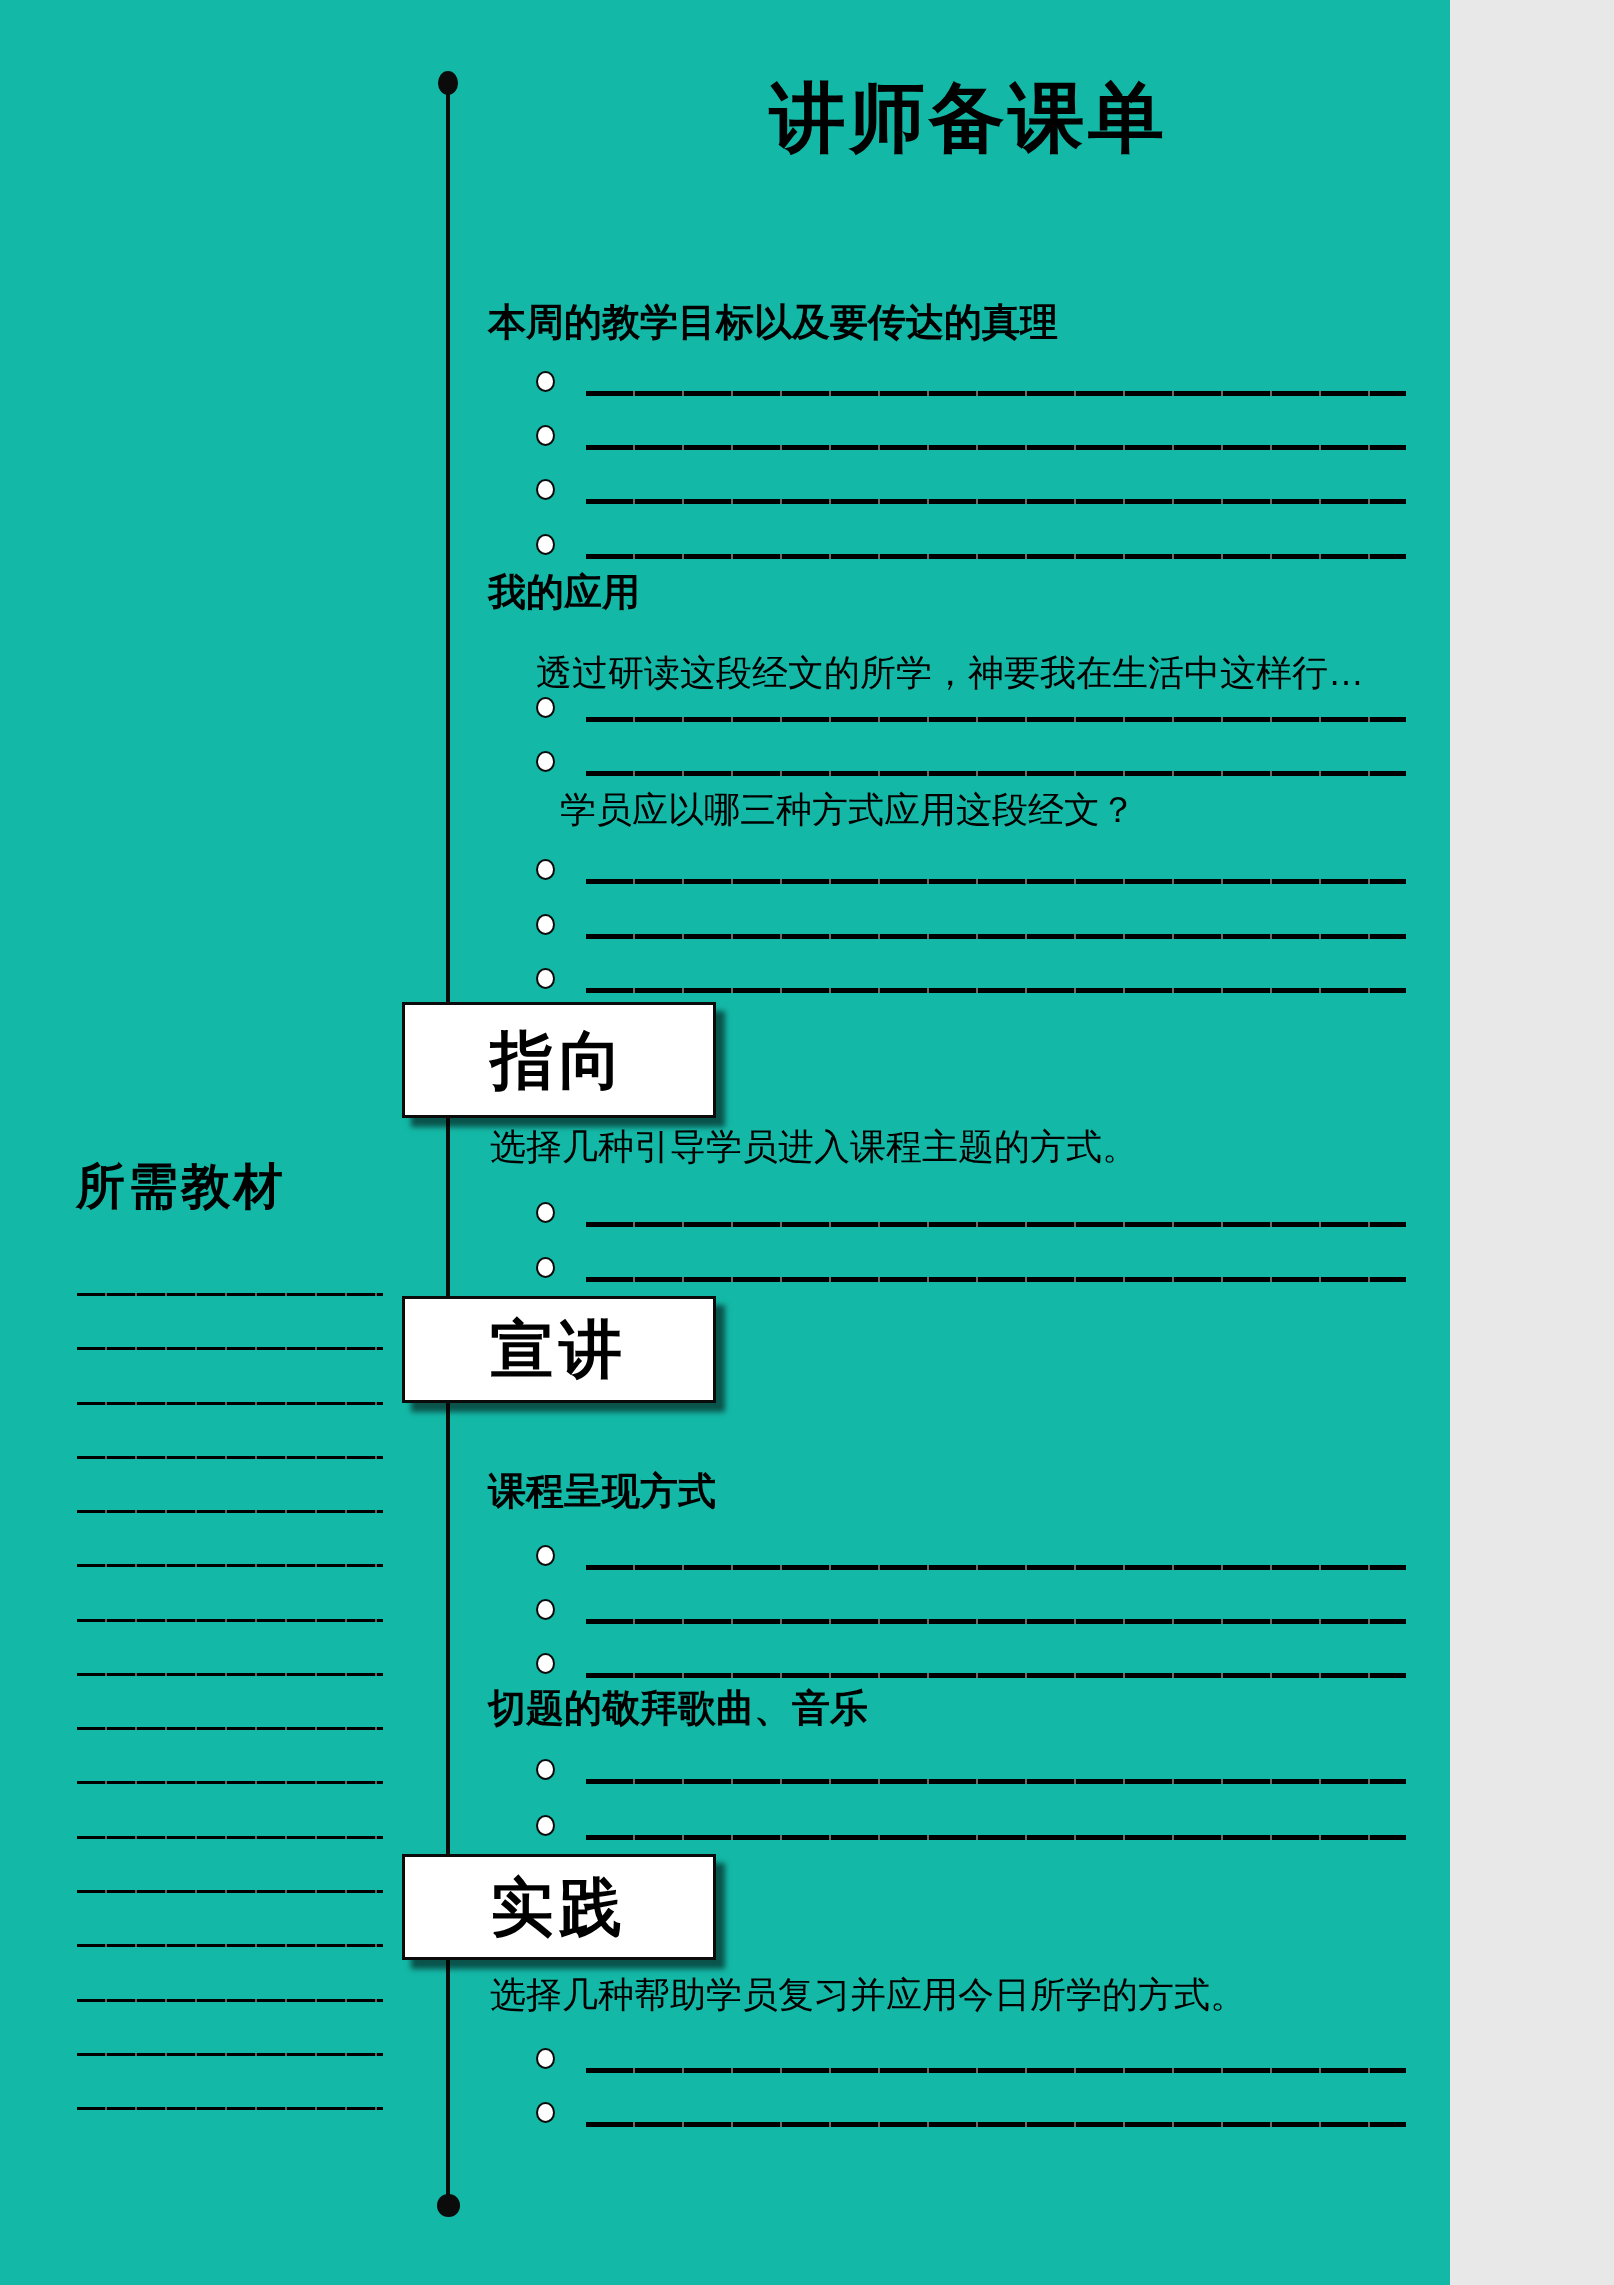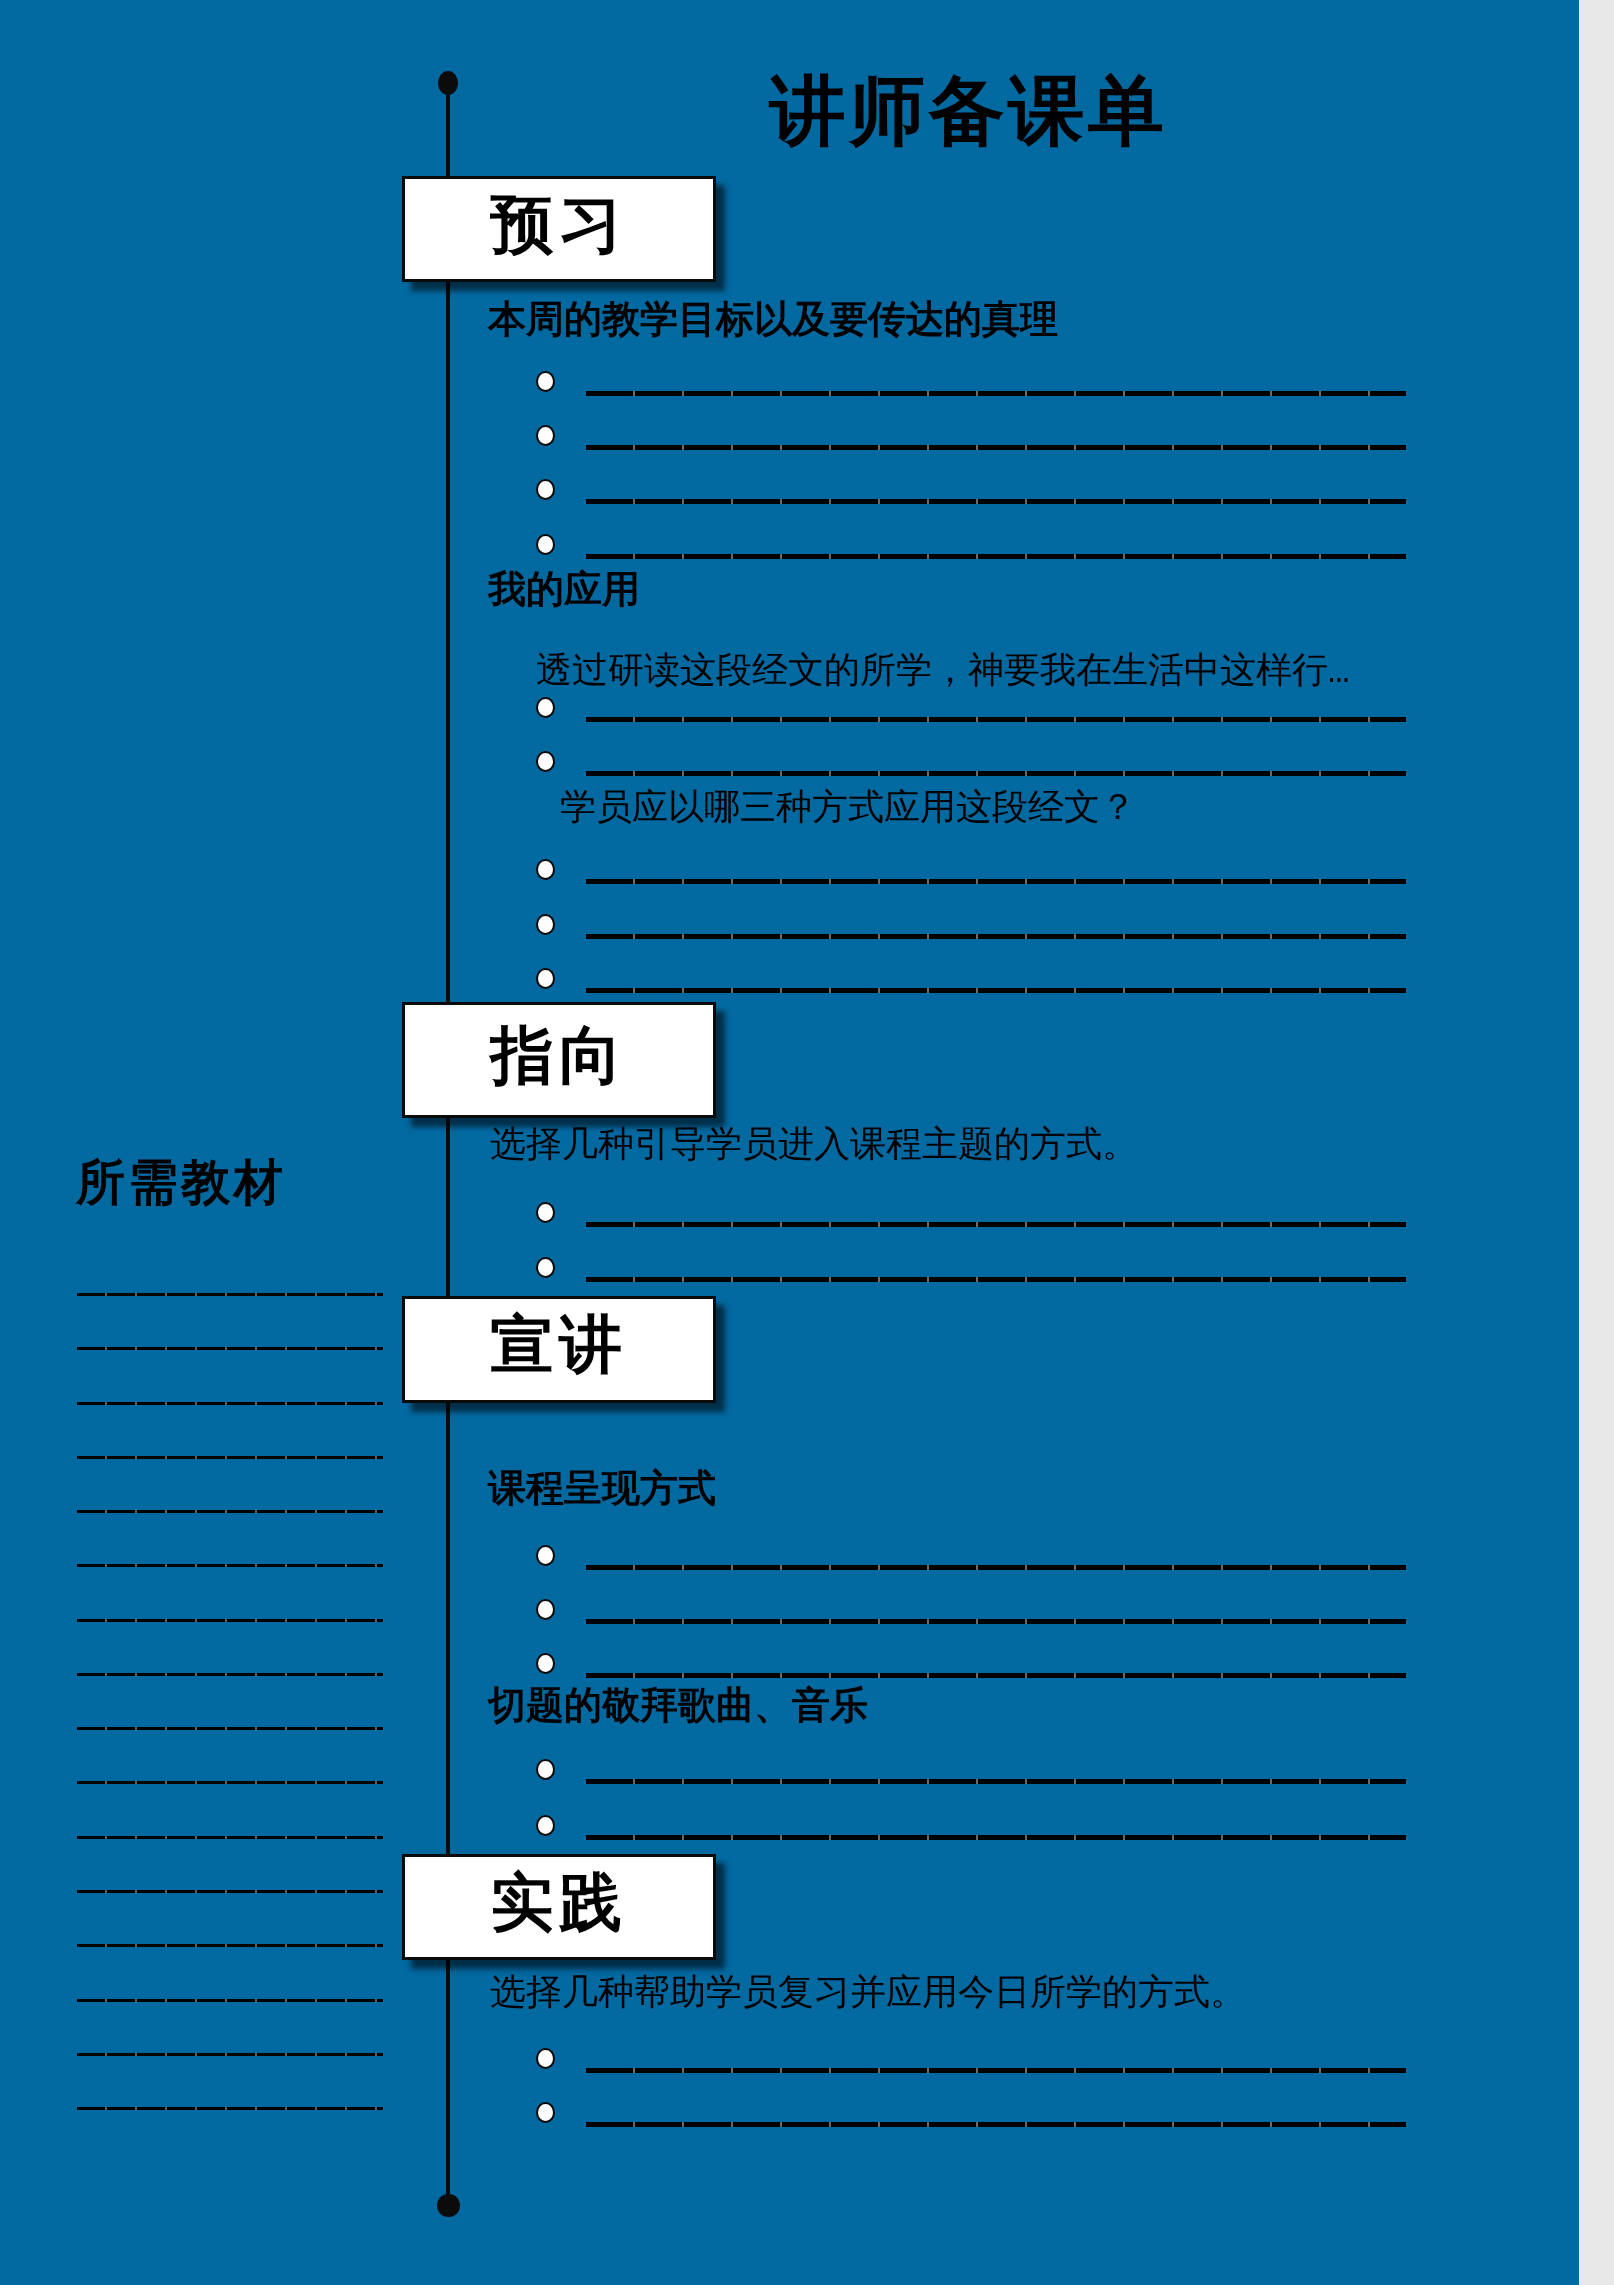"讲师备课单" .page { background: #0369a1 -> #14b8a6; font-family: Liberation Mono, monospace -> Liberation Sans, sans-serif; width: 1579px -> 1450px }
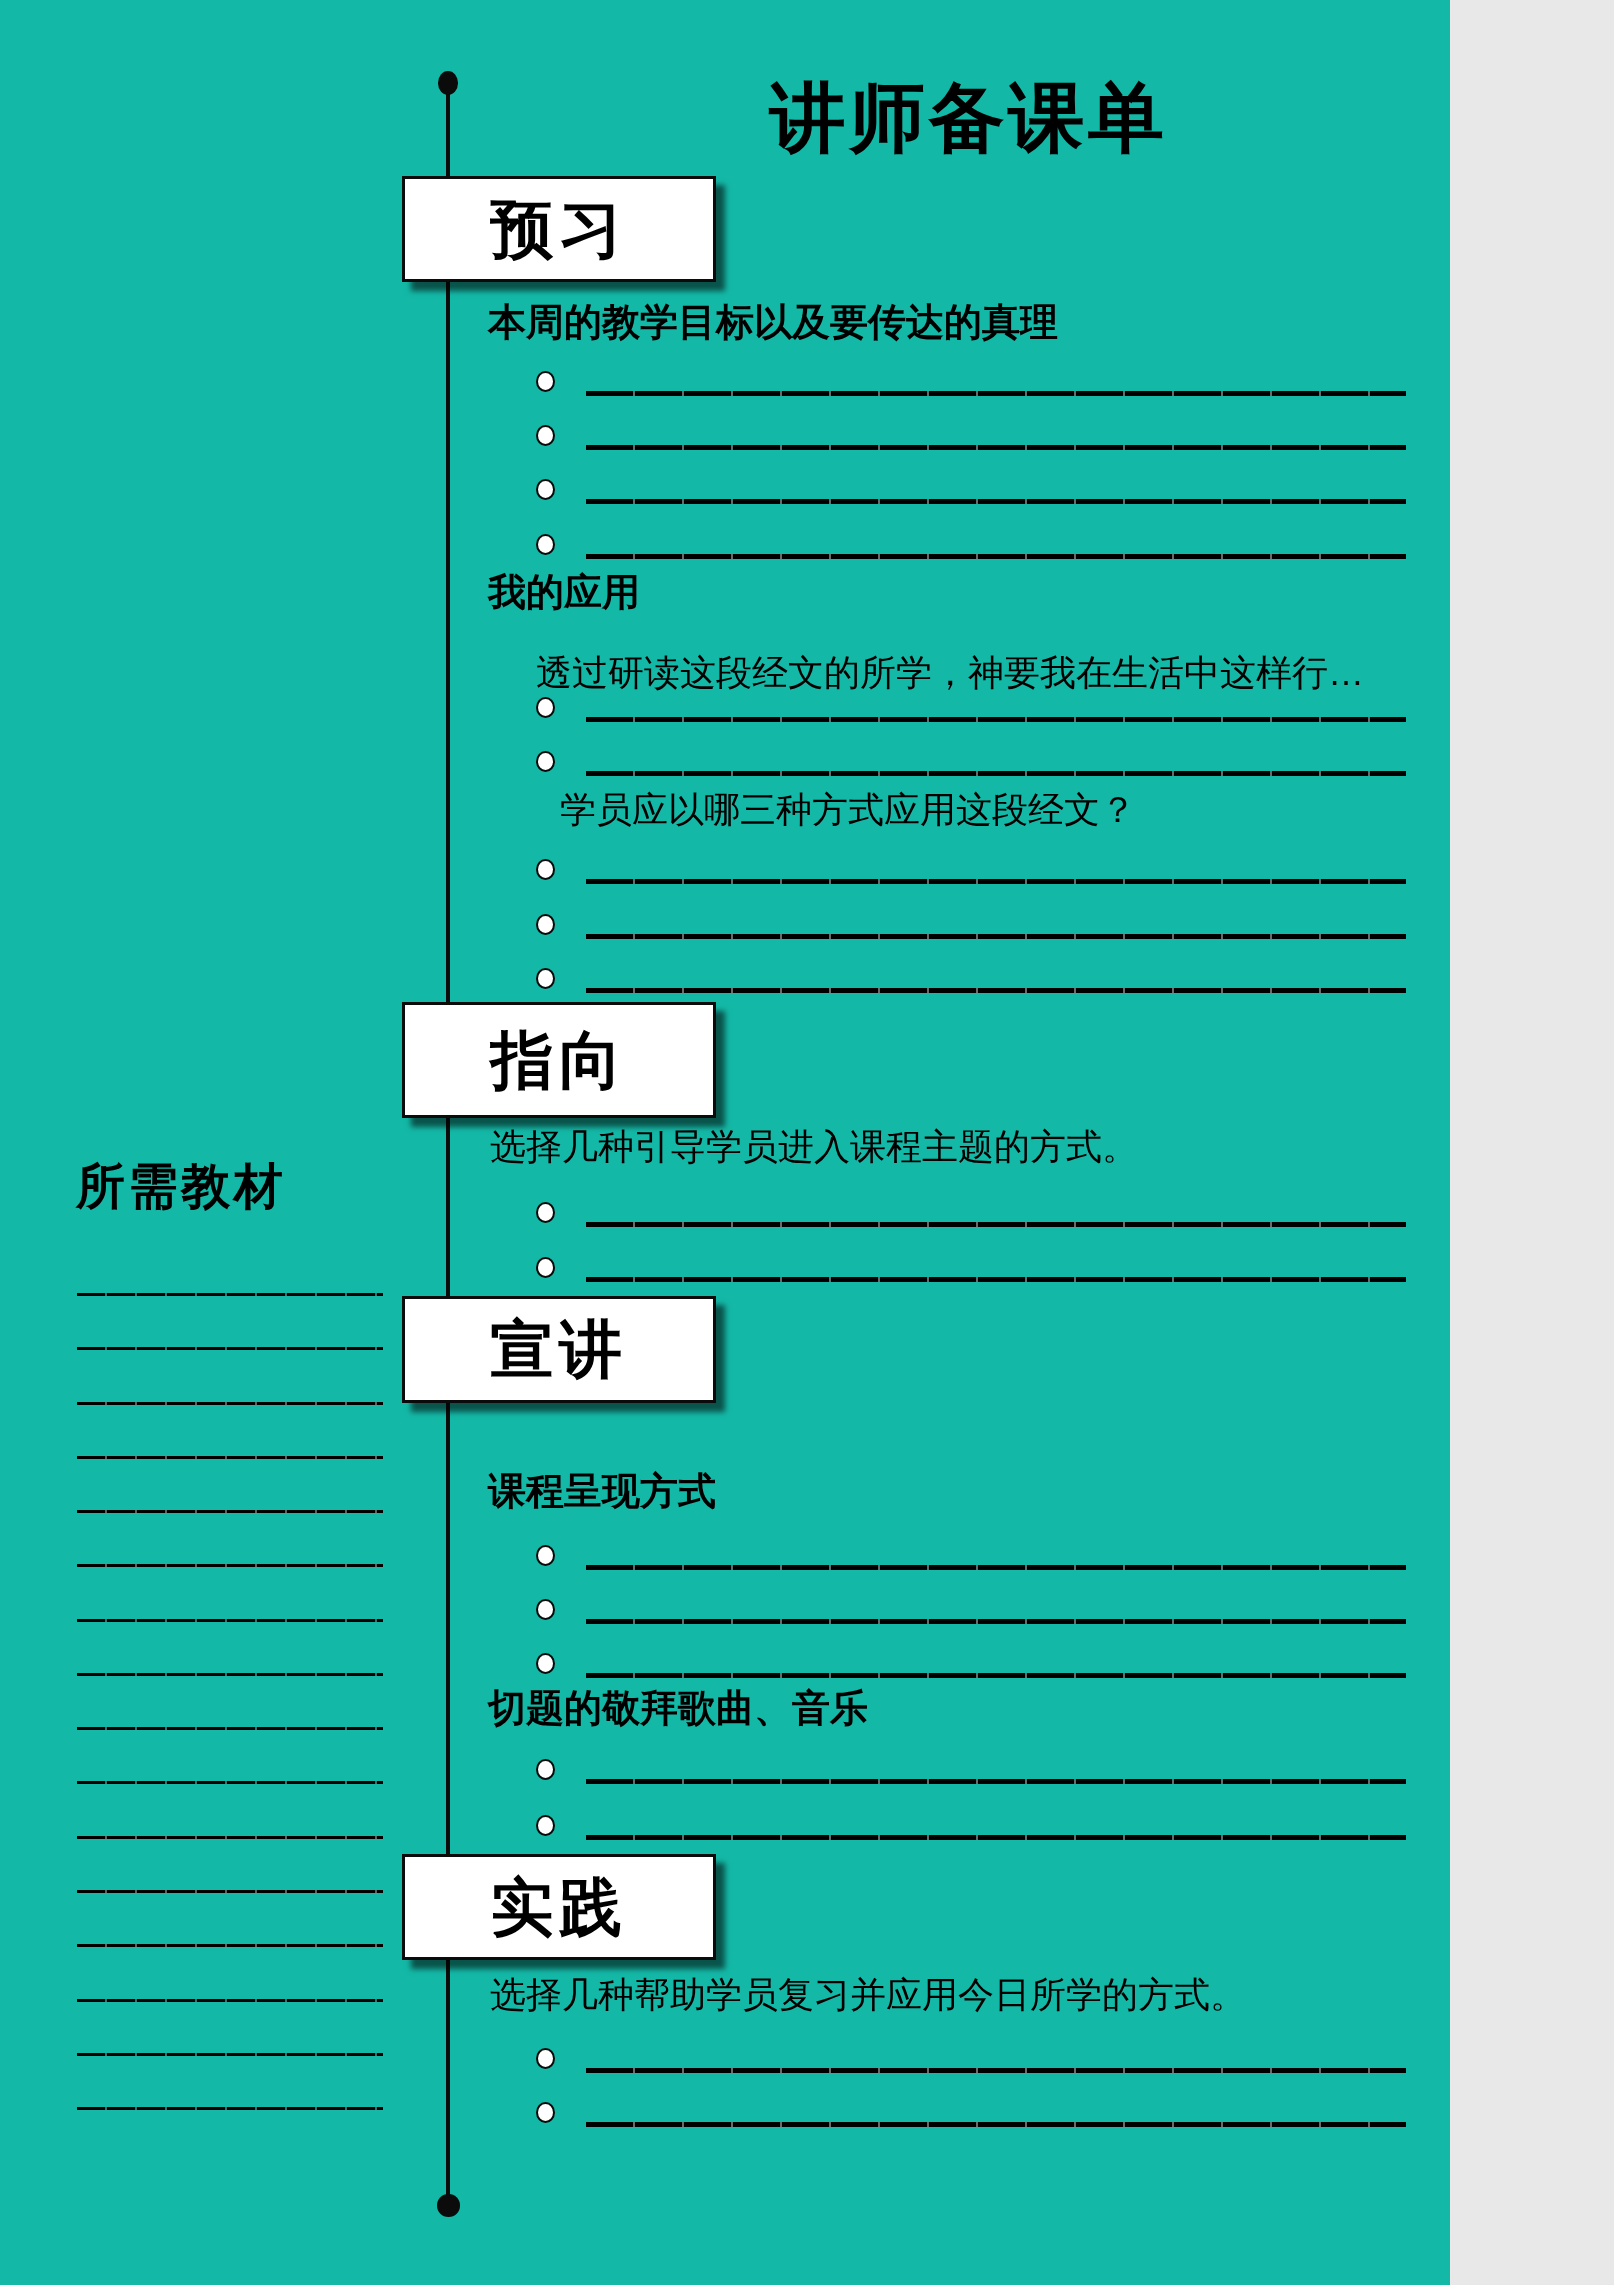"预习" div.sec-box { html: <div> <span>预习</span> </div> -> none }
